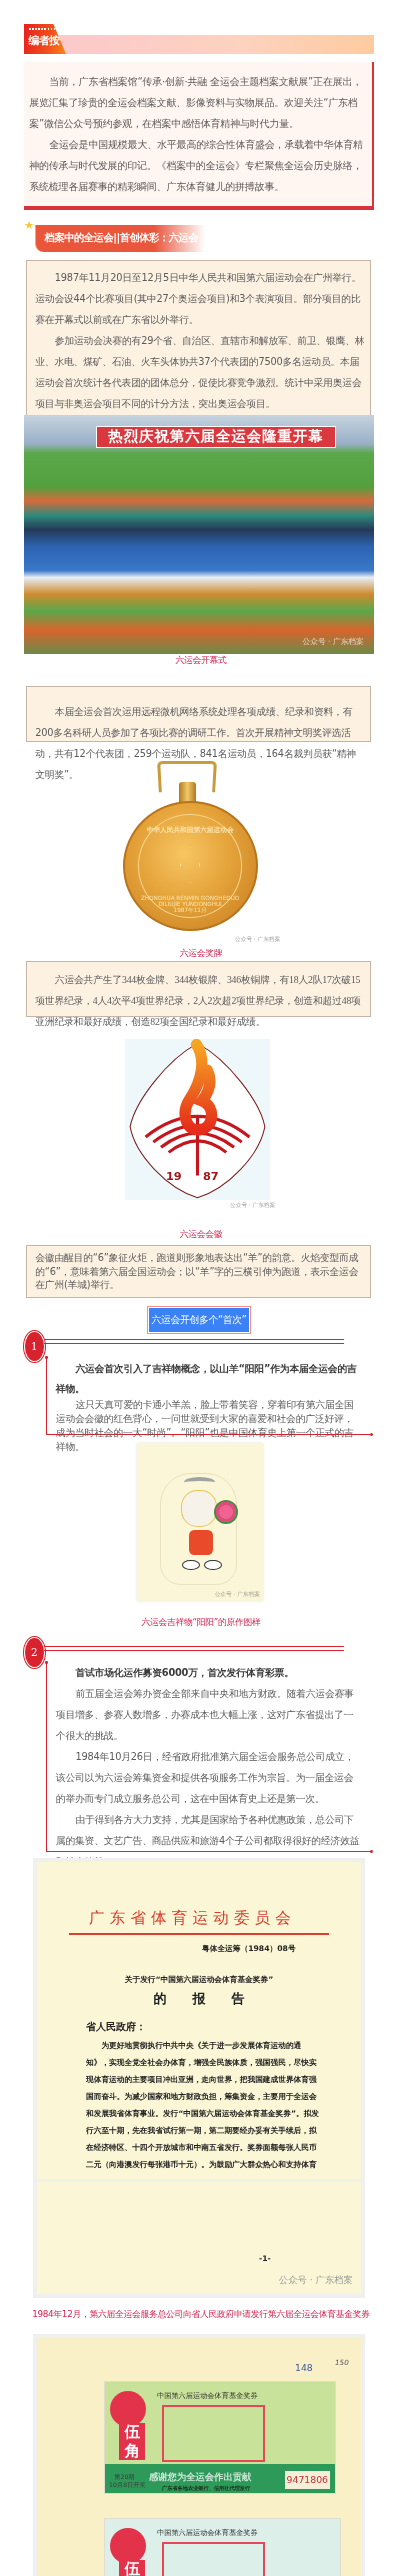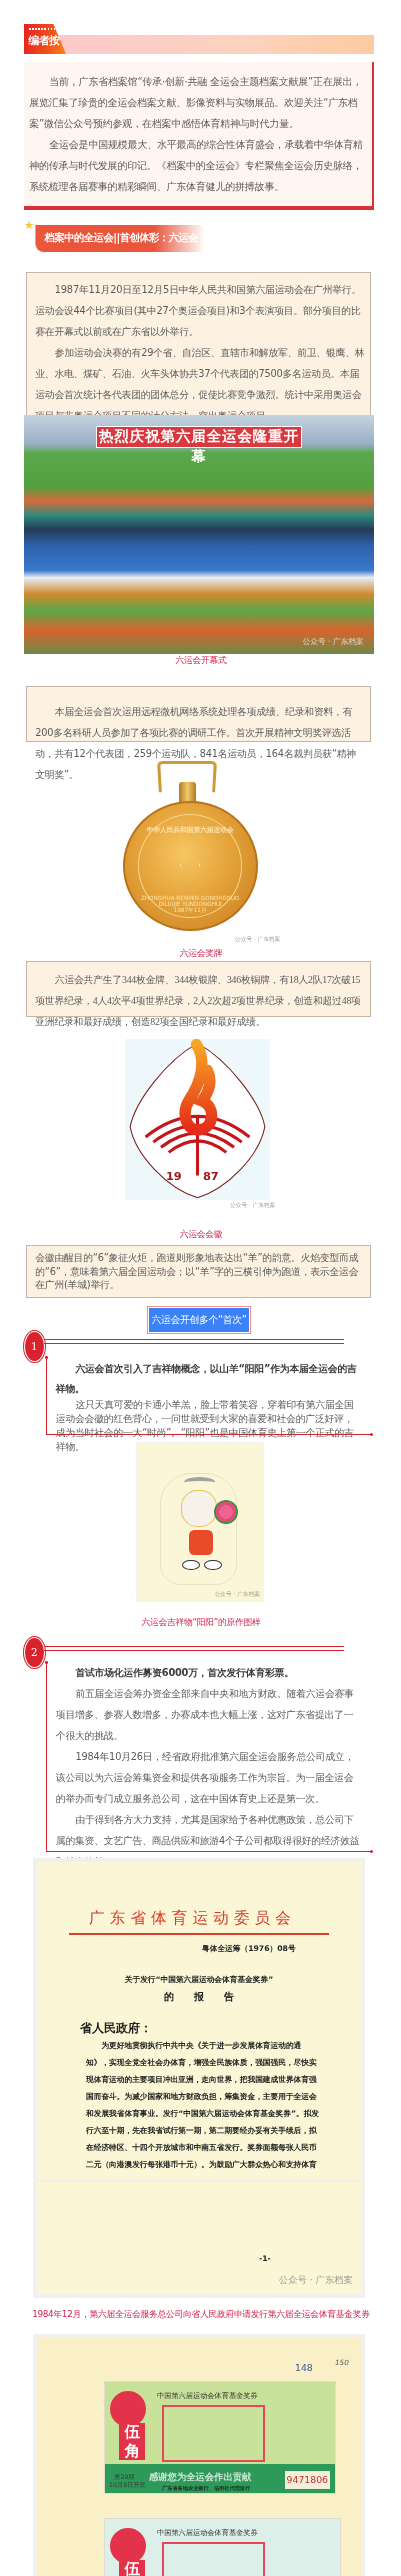"1987年11月20日至12月5日中华人民共和国第六届运动会在广州举行。运动会设" div.box { margin-top: 12px -> none }
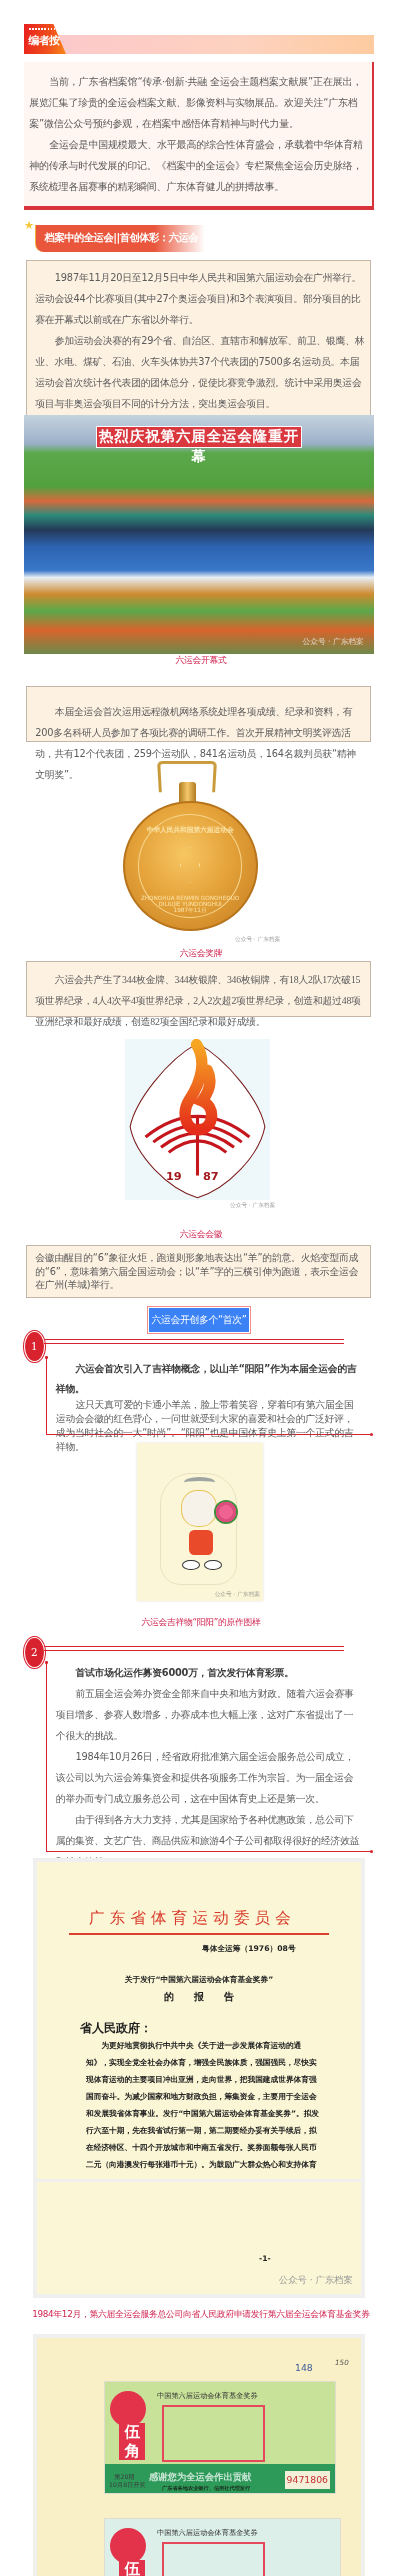"热烈庆祝第六届全运会隆重开幕" div { width: 206px -> 240px }
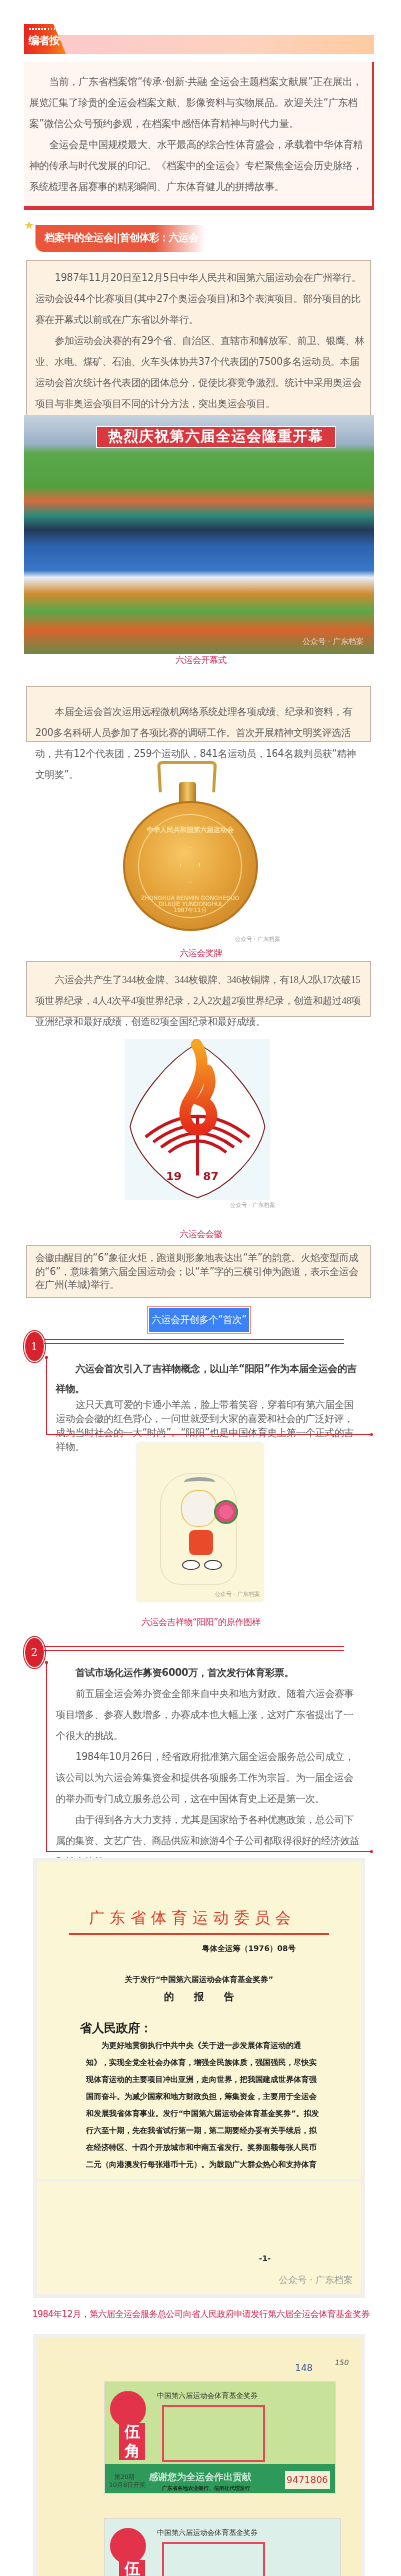"粤体全运筹（1976）08号" div { text: 1976 -> 1984 }
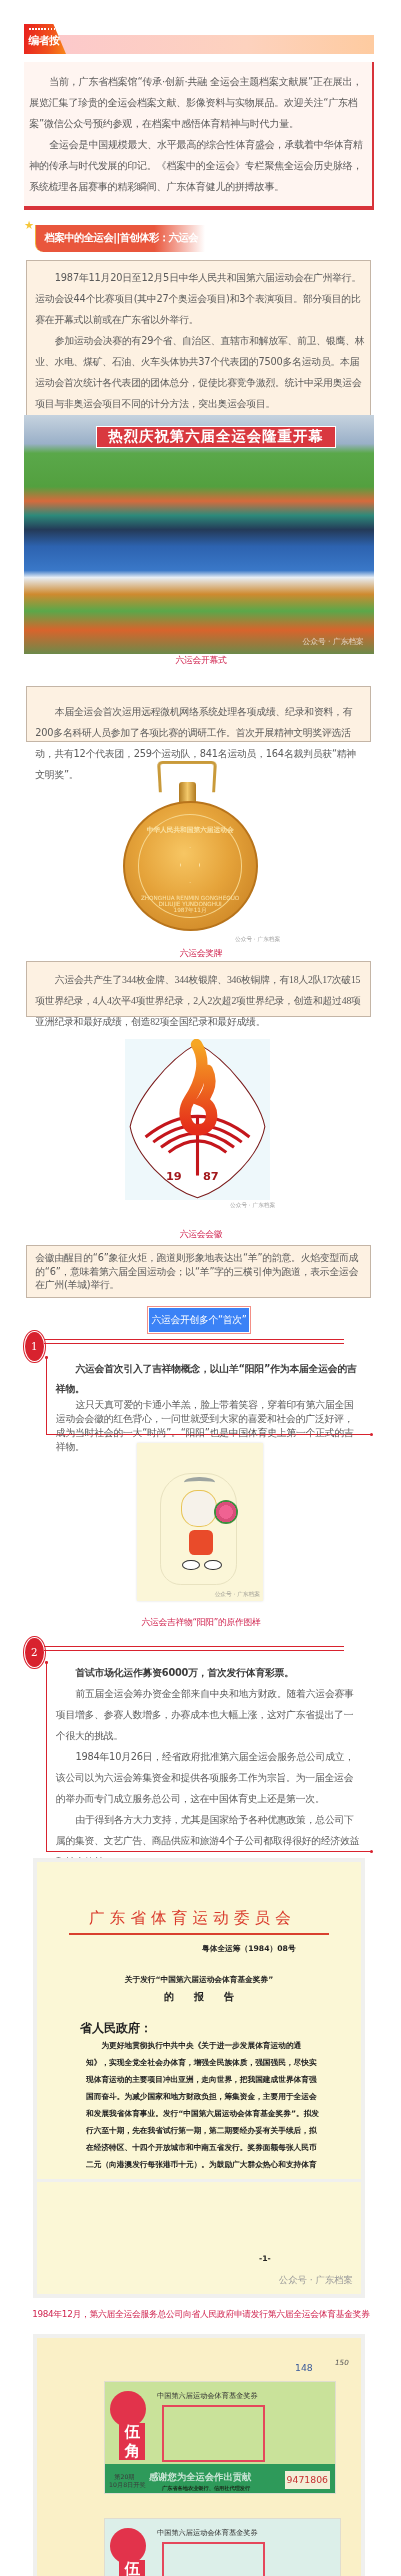"的 报 告" div { font-size: 10px -> 13px }
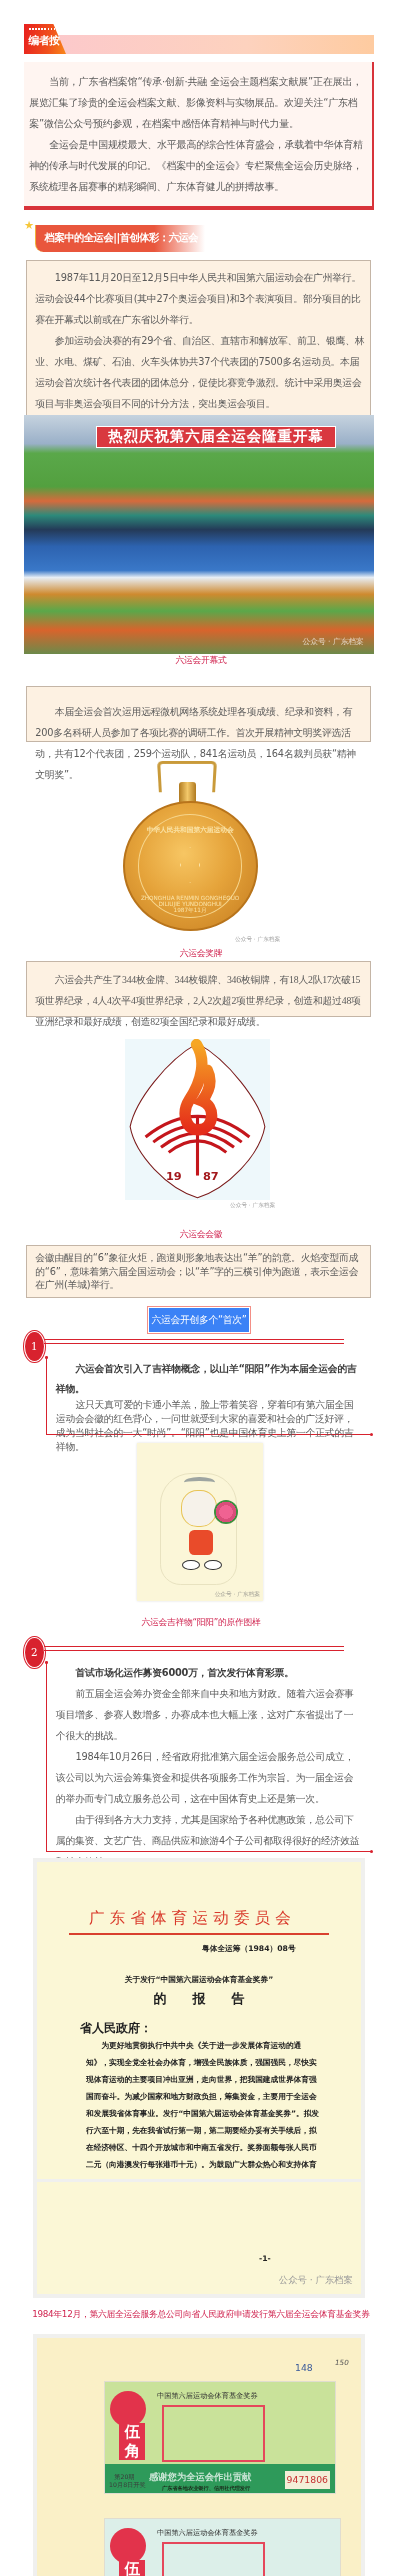"省人民政府：" div { font-size: 12px -> 10px; left: 43px -> 49px }
